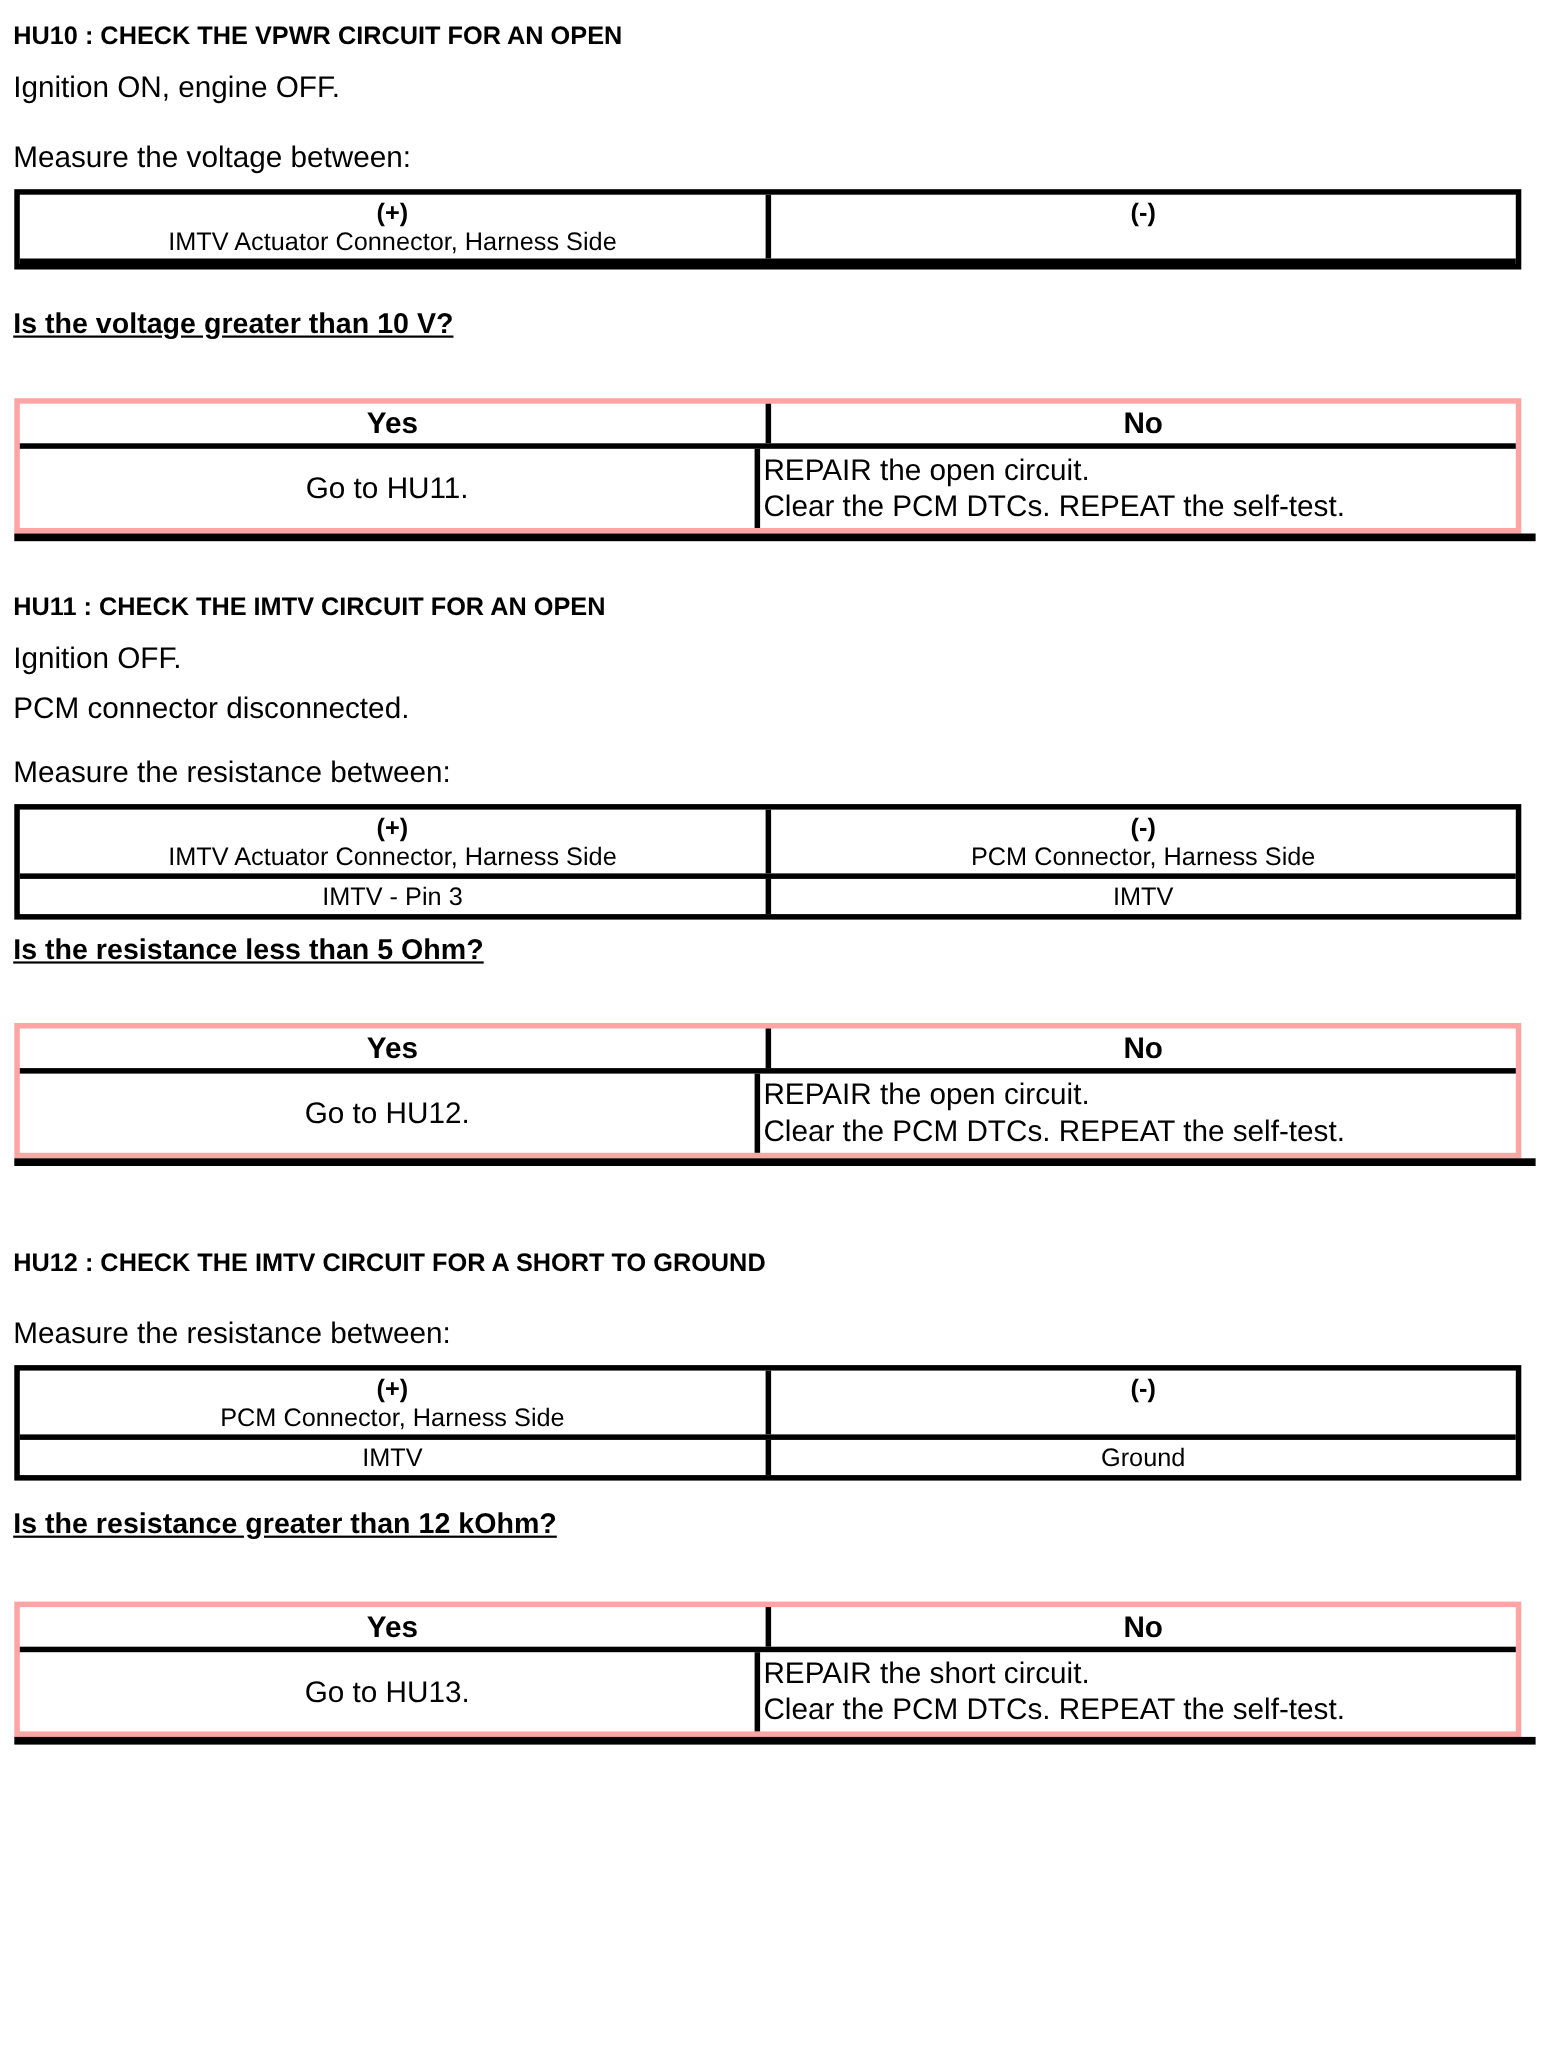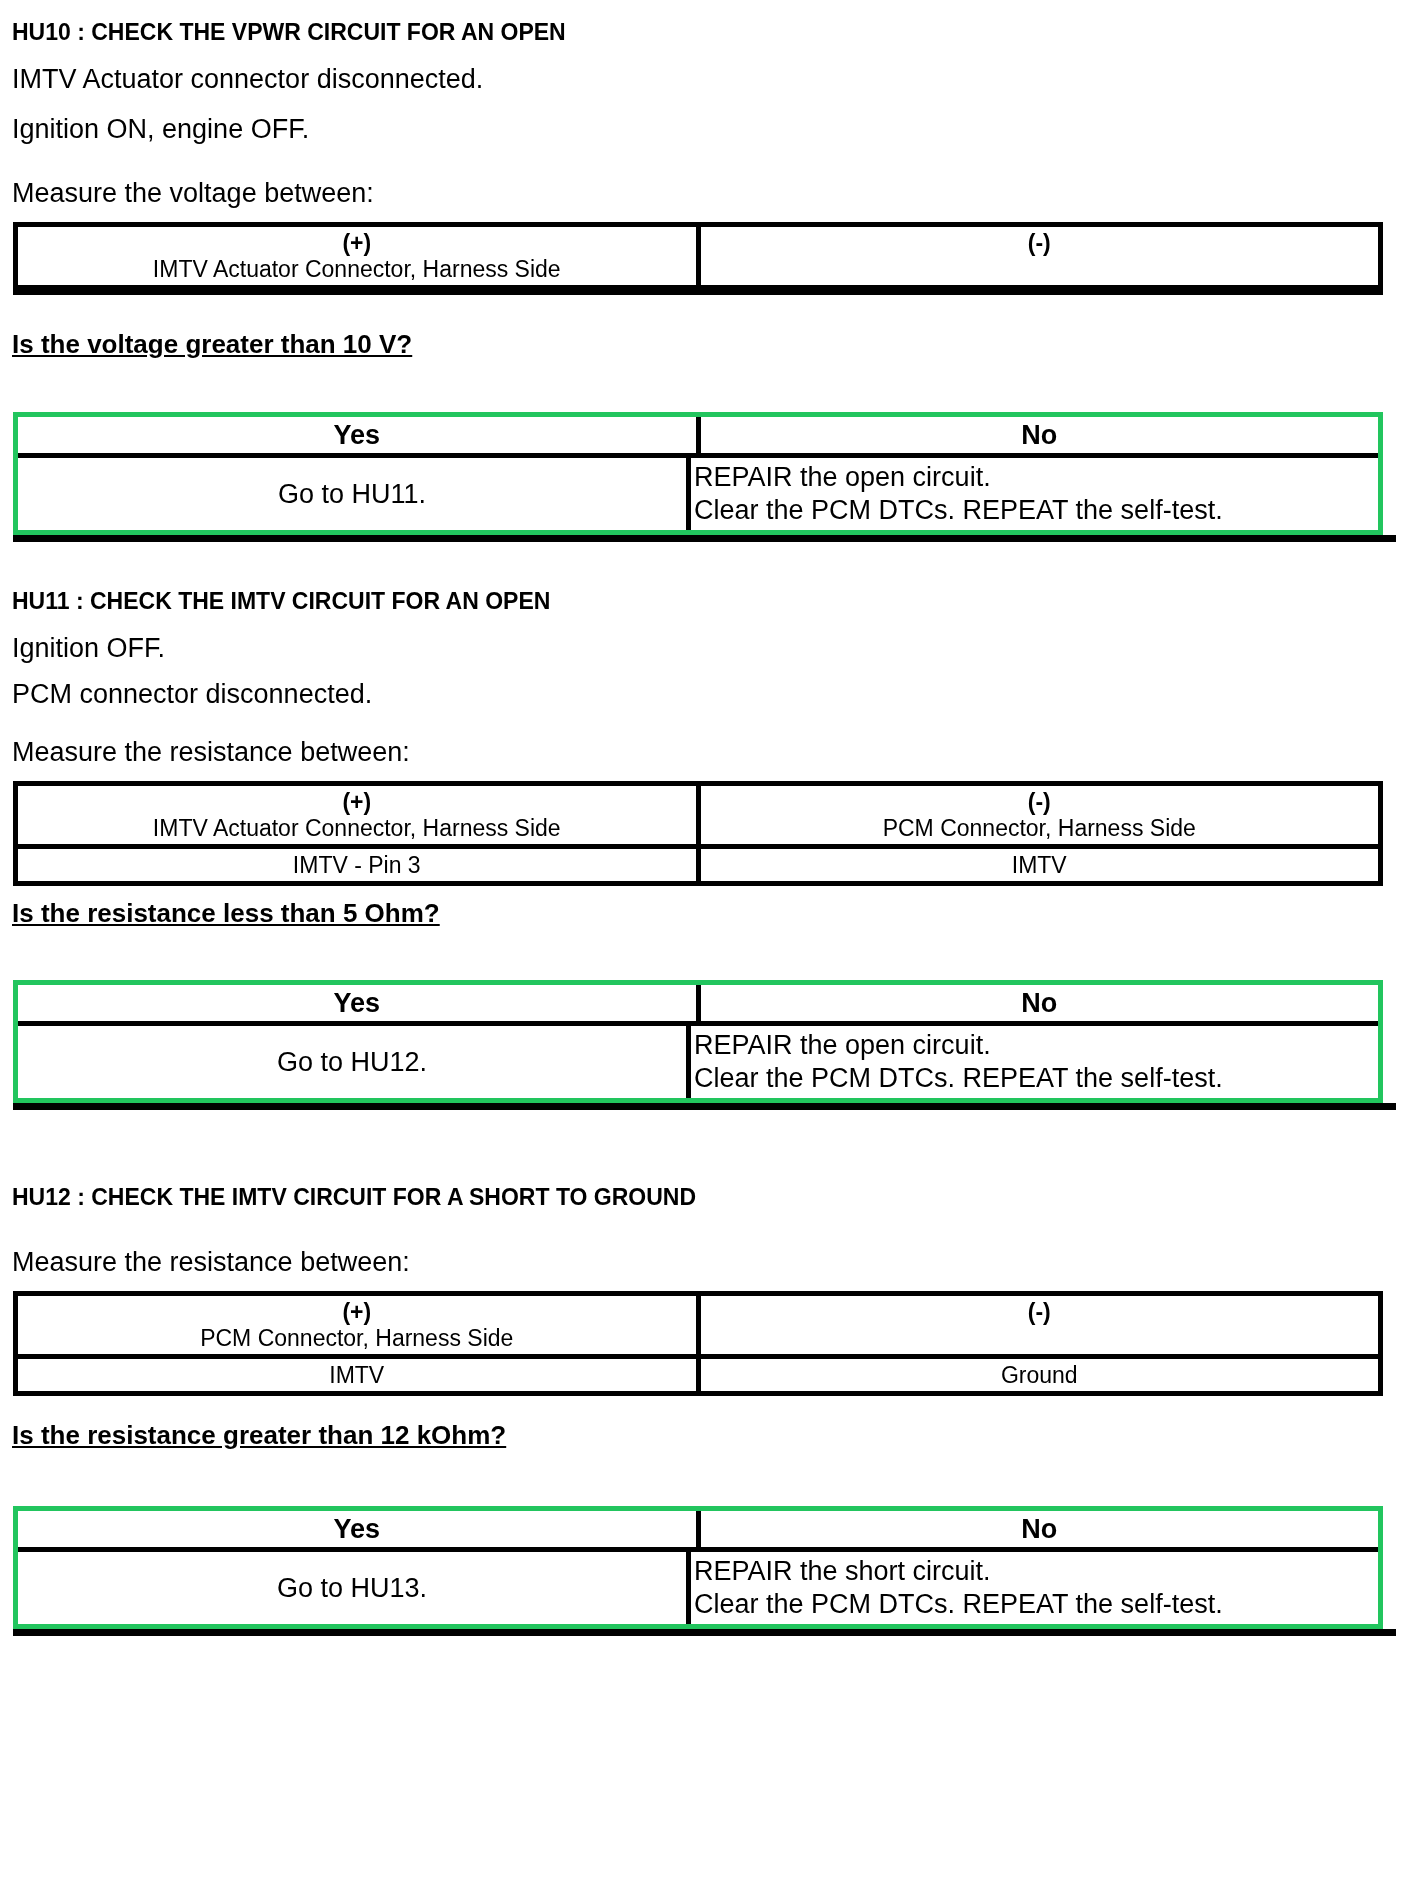"IMTV Actuator connector disconnected." p.line { html: <p>IMTV Actuator connector disconnected.</p> -> none }
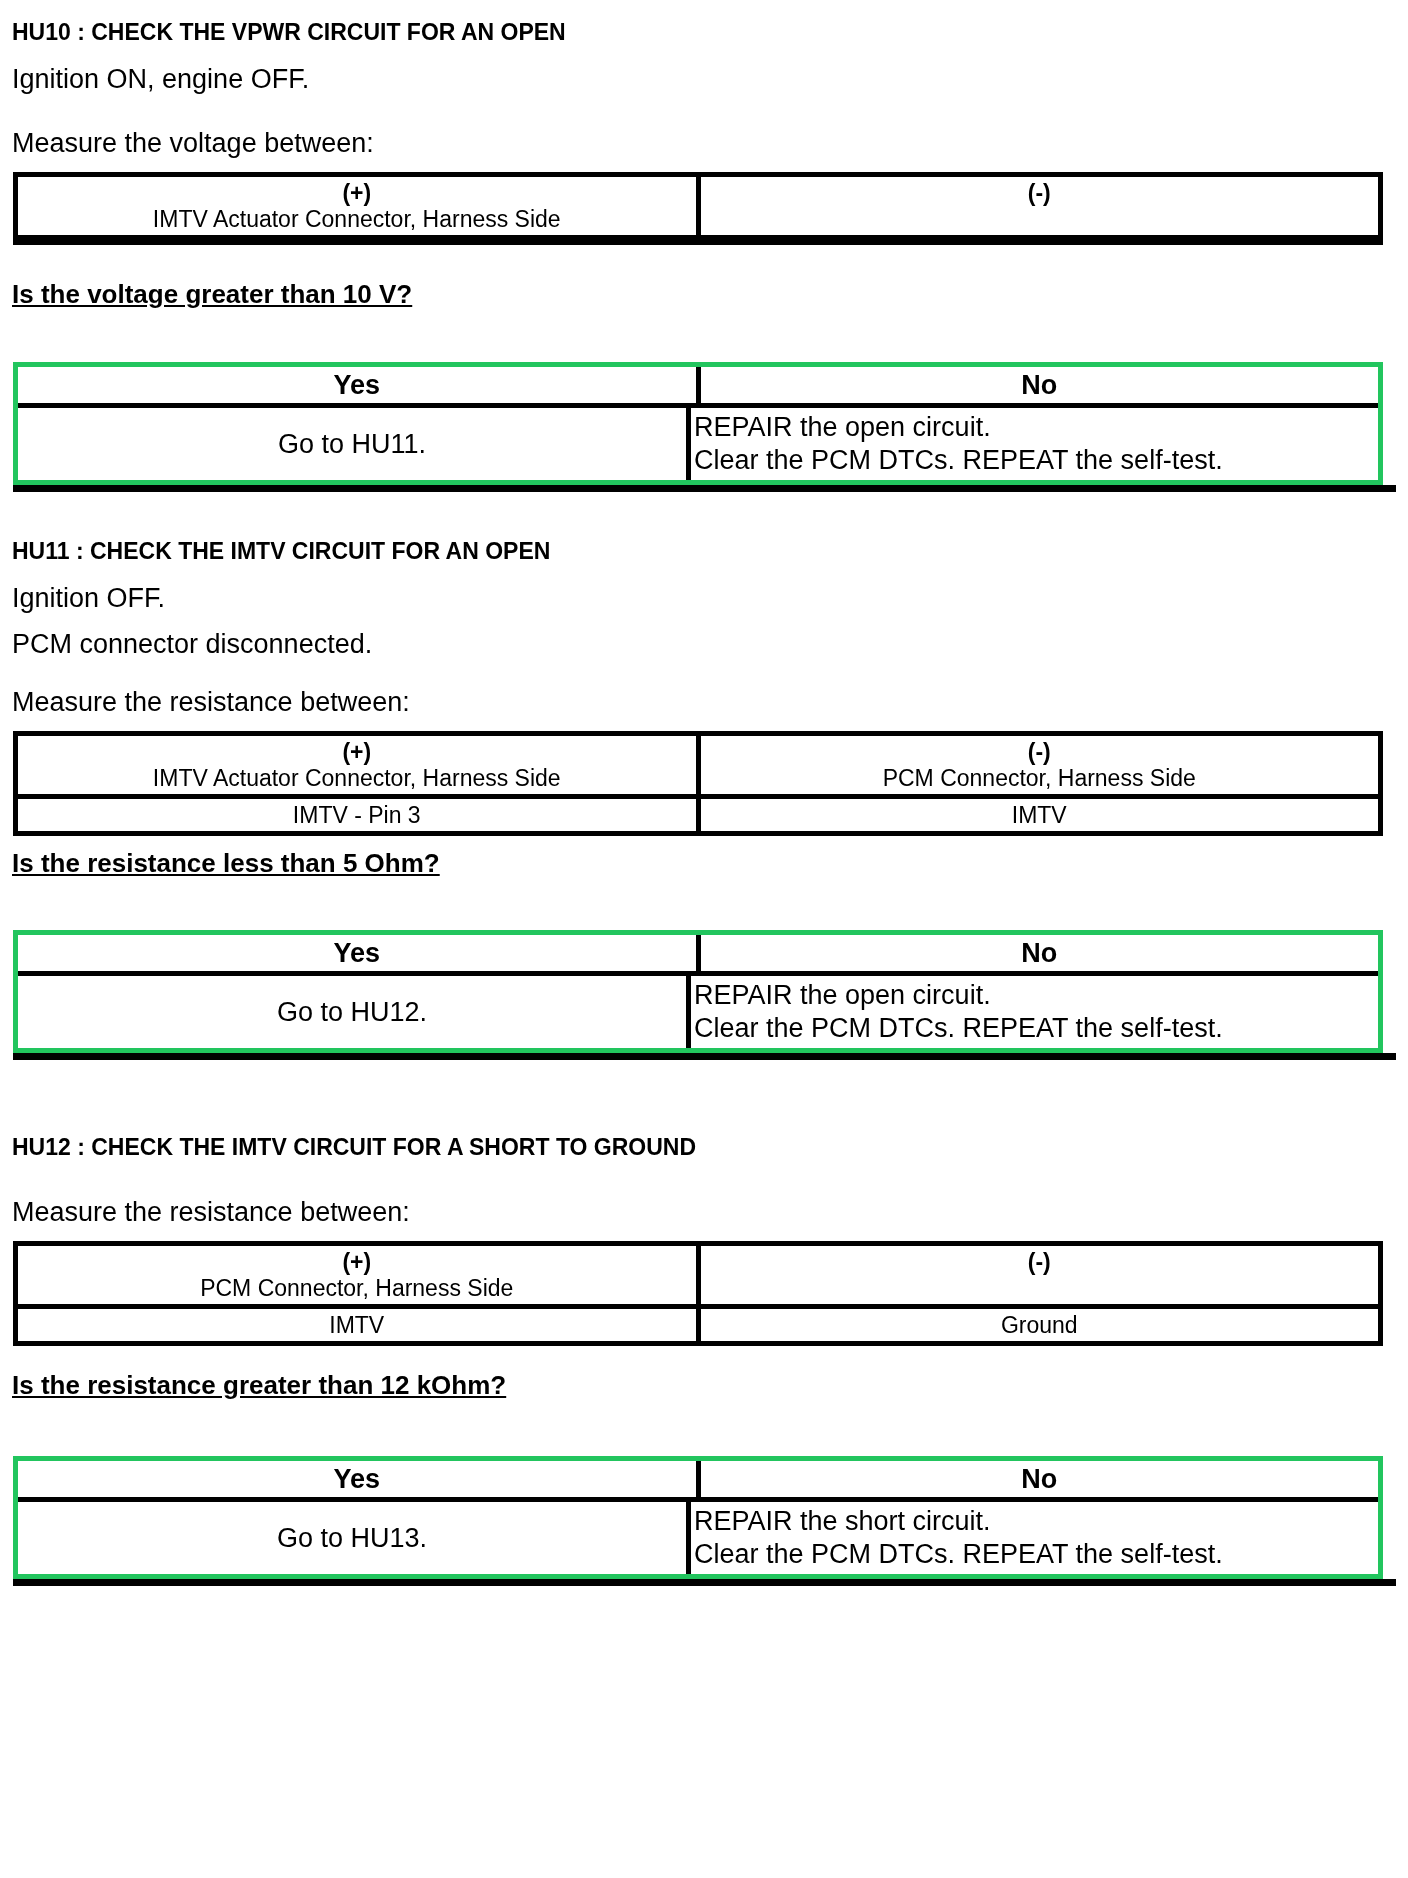"Yes" .dtable { border: 5px solid #22c55e -> 5px solid #fca5a5 }
